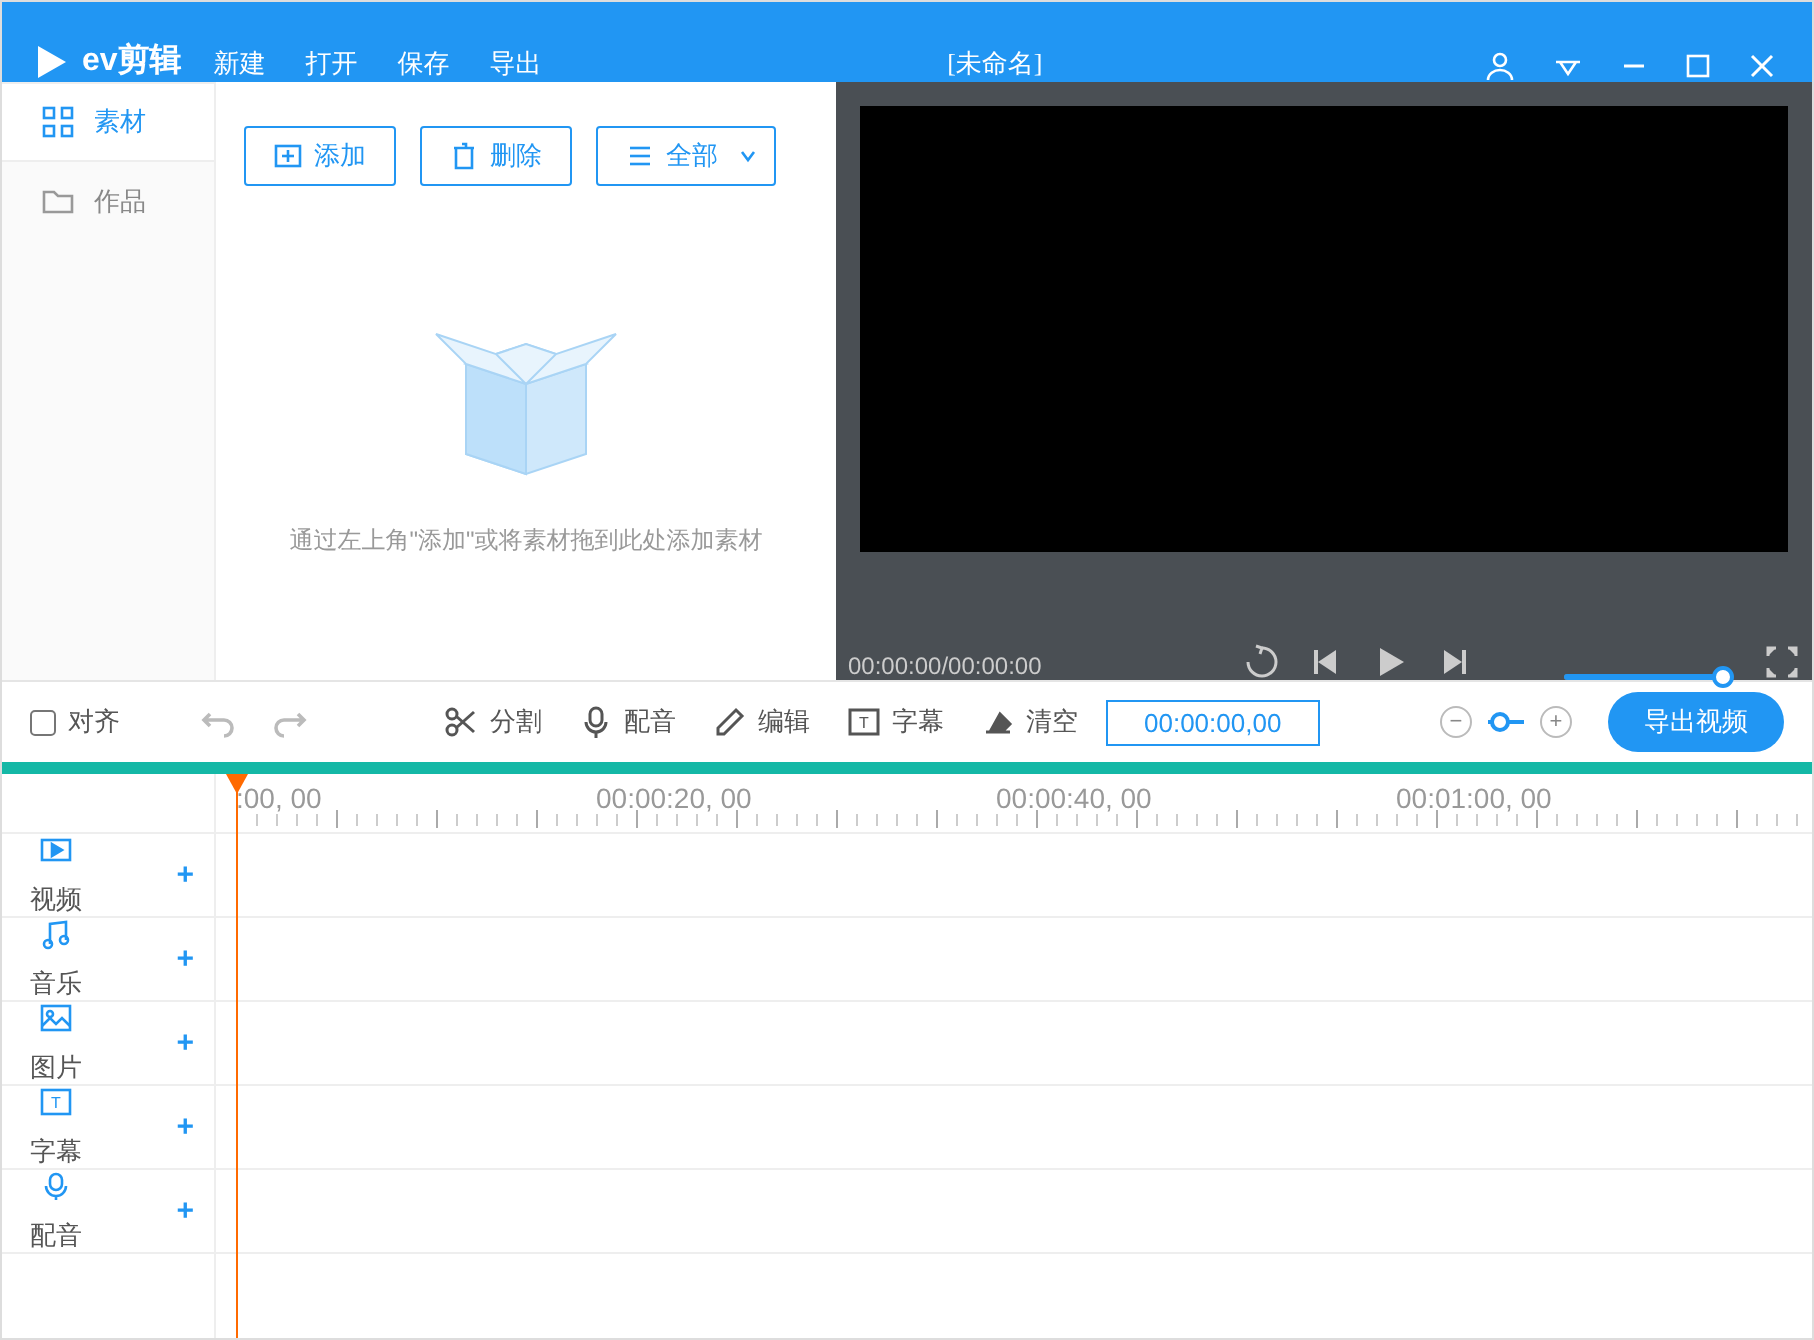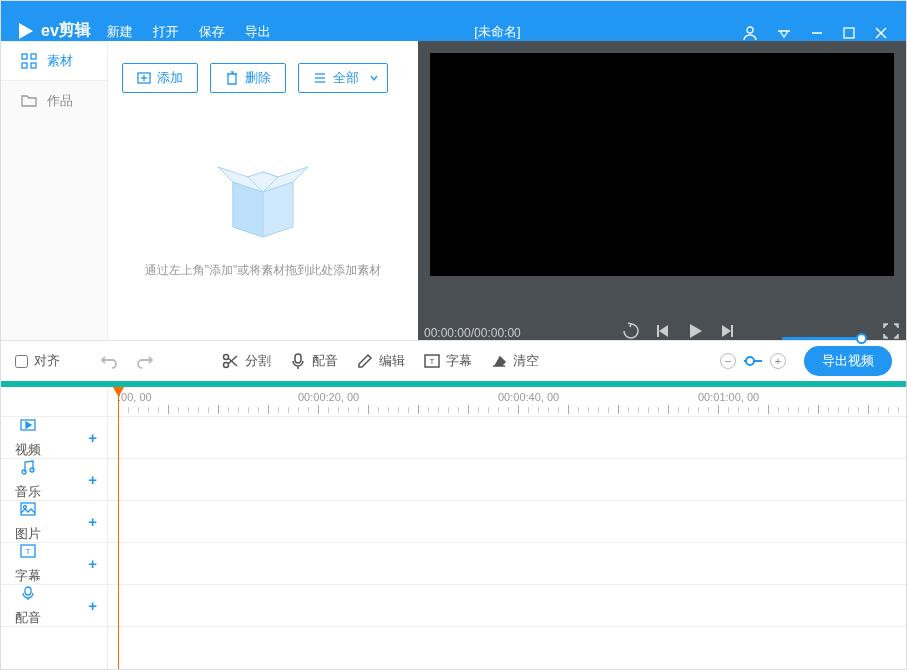"[未命名]" .title-center { font-family: none -> Liberation Serif, serif }
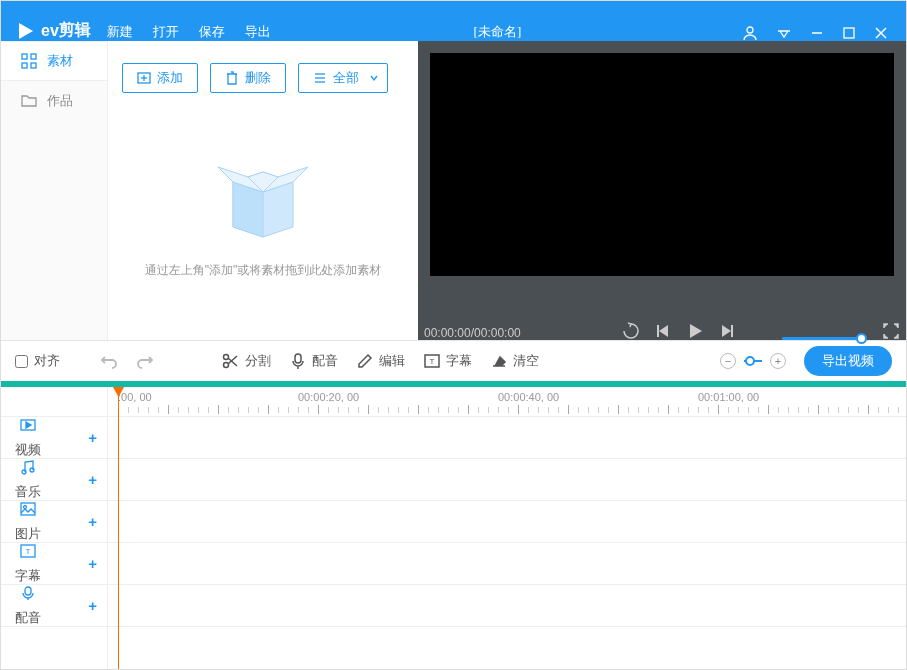"00:00:00,00" span.time-box { html: none -> <span>00:00:00,00</span> }
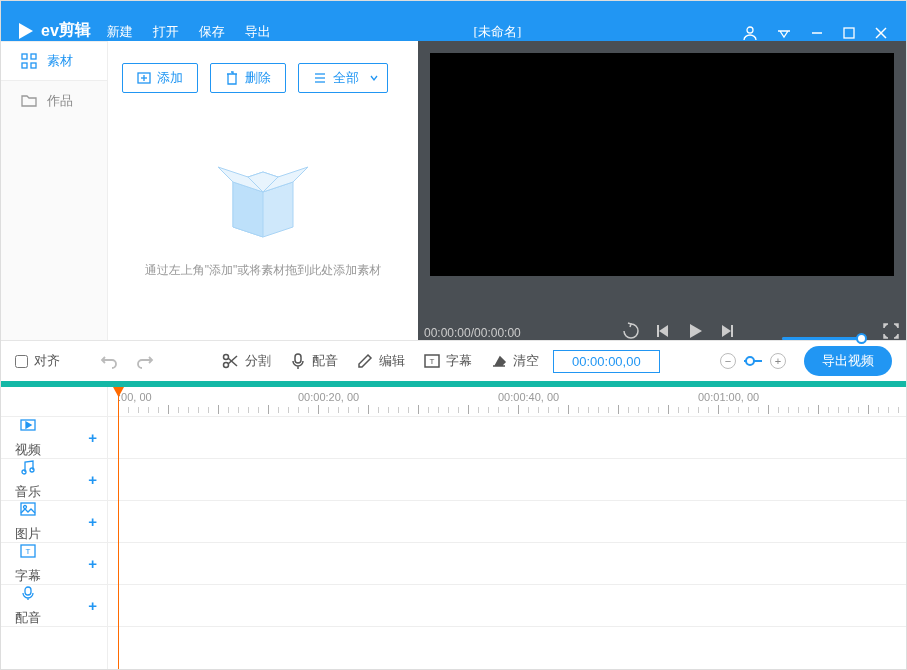":00, 00" .ruler { font-size: 11px -> 14px }
